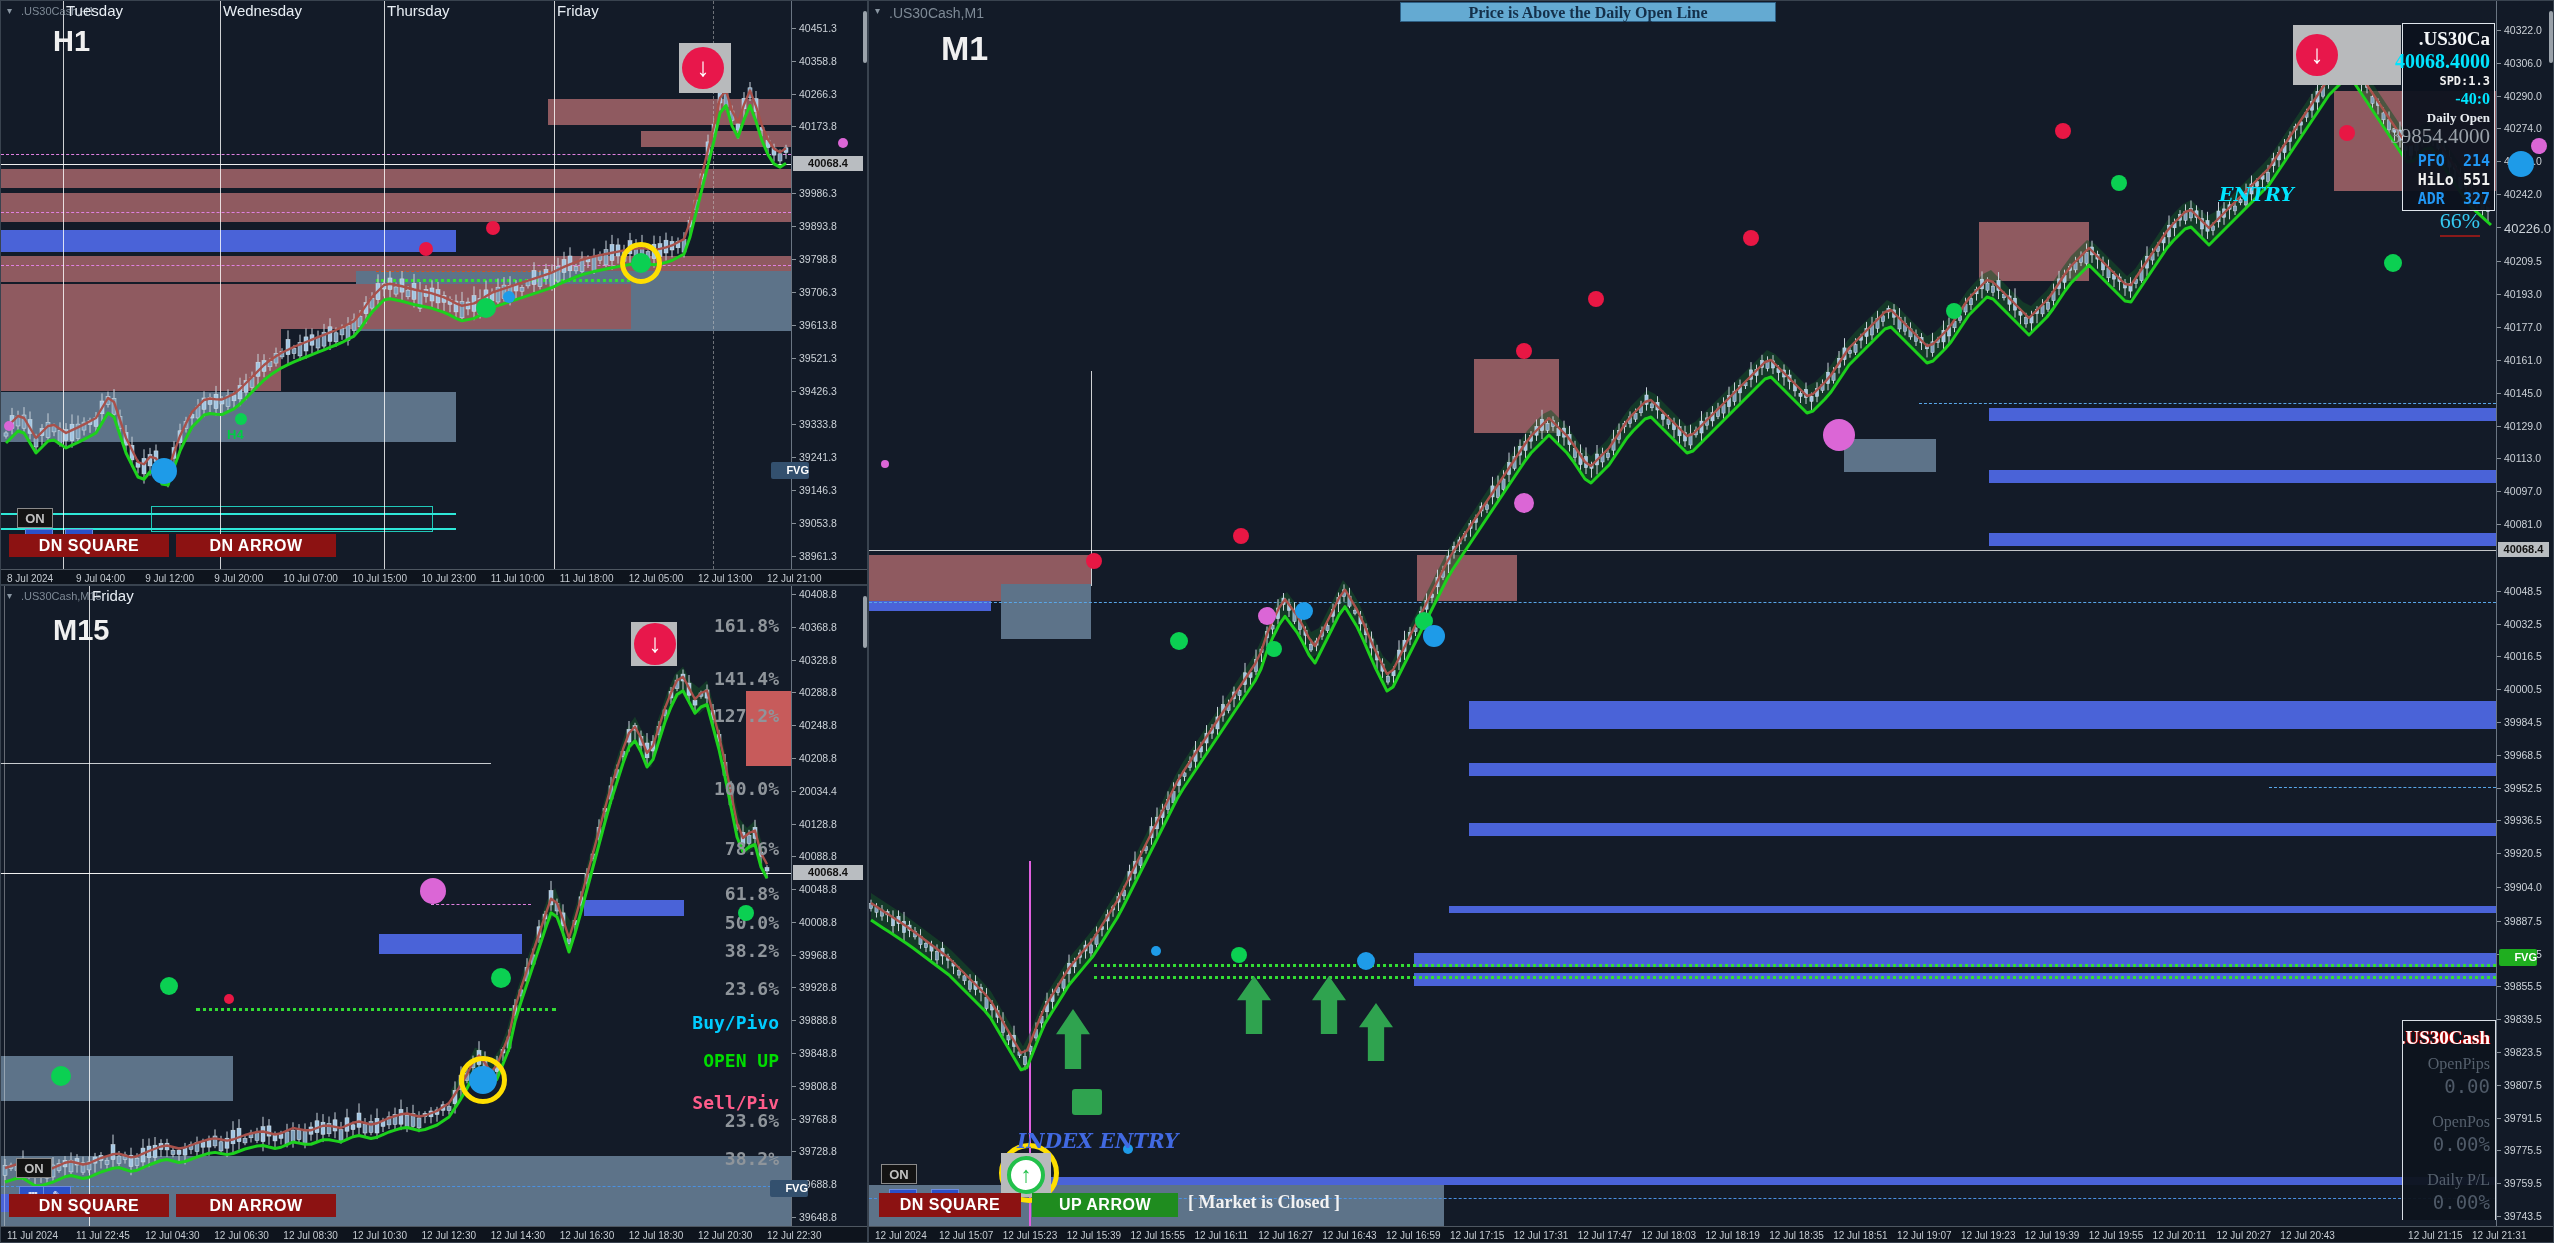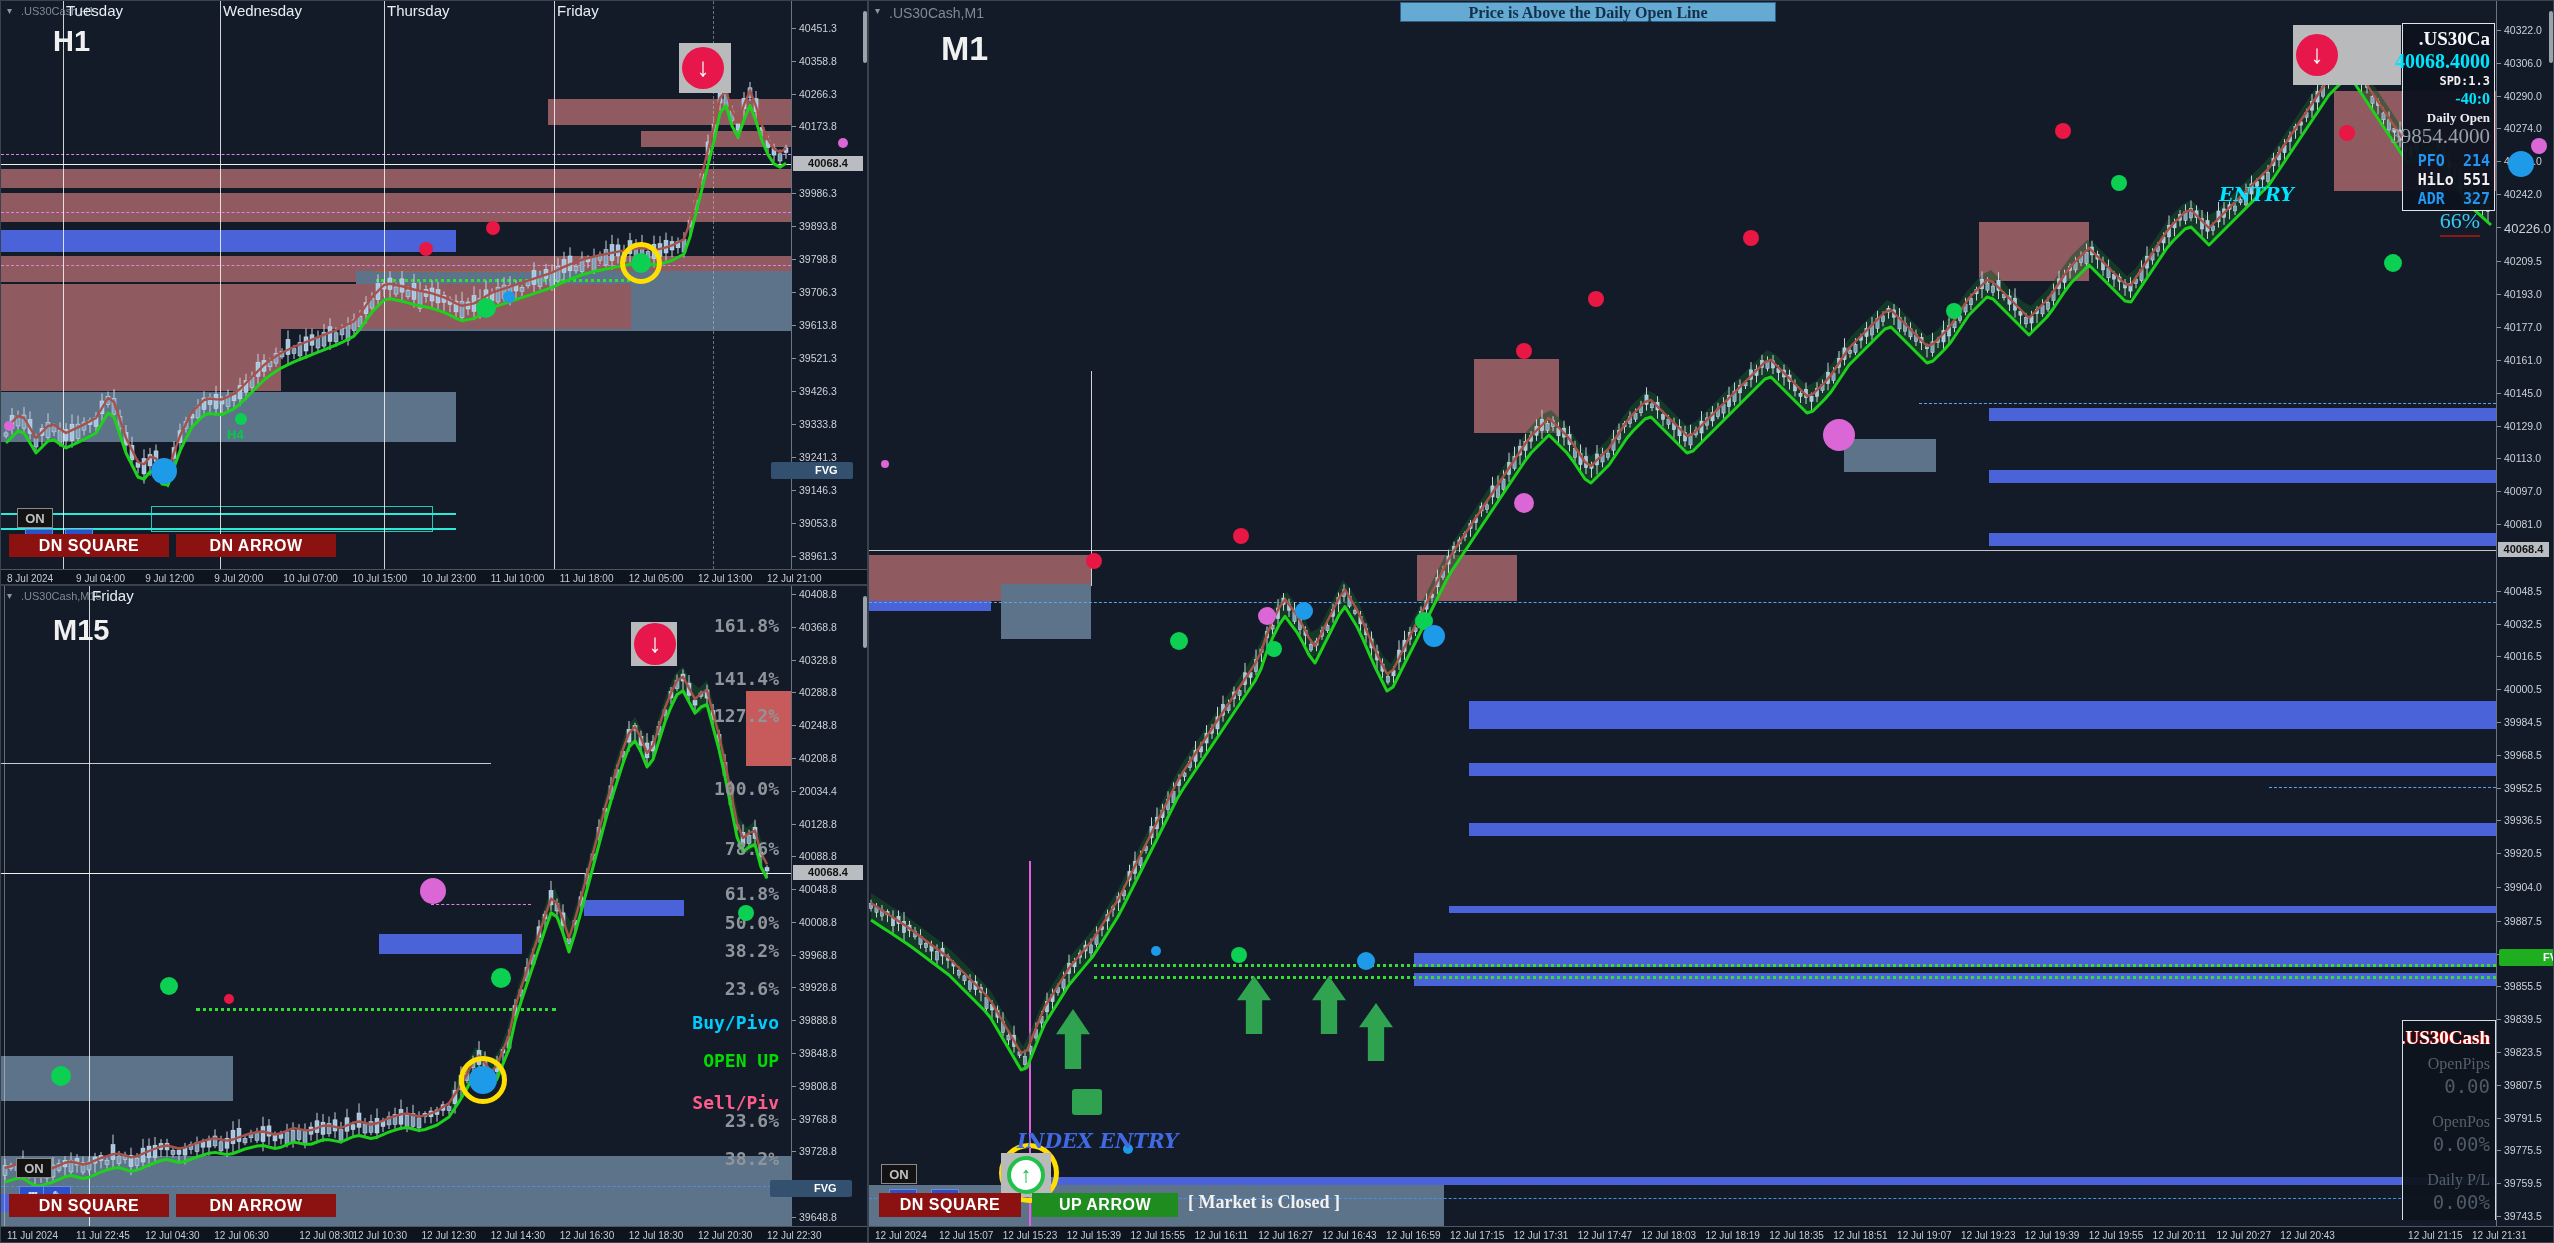"FVG" .chip { padding-left: 44px -> none; text-align: left -> right }
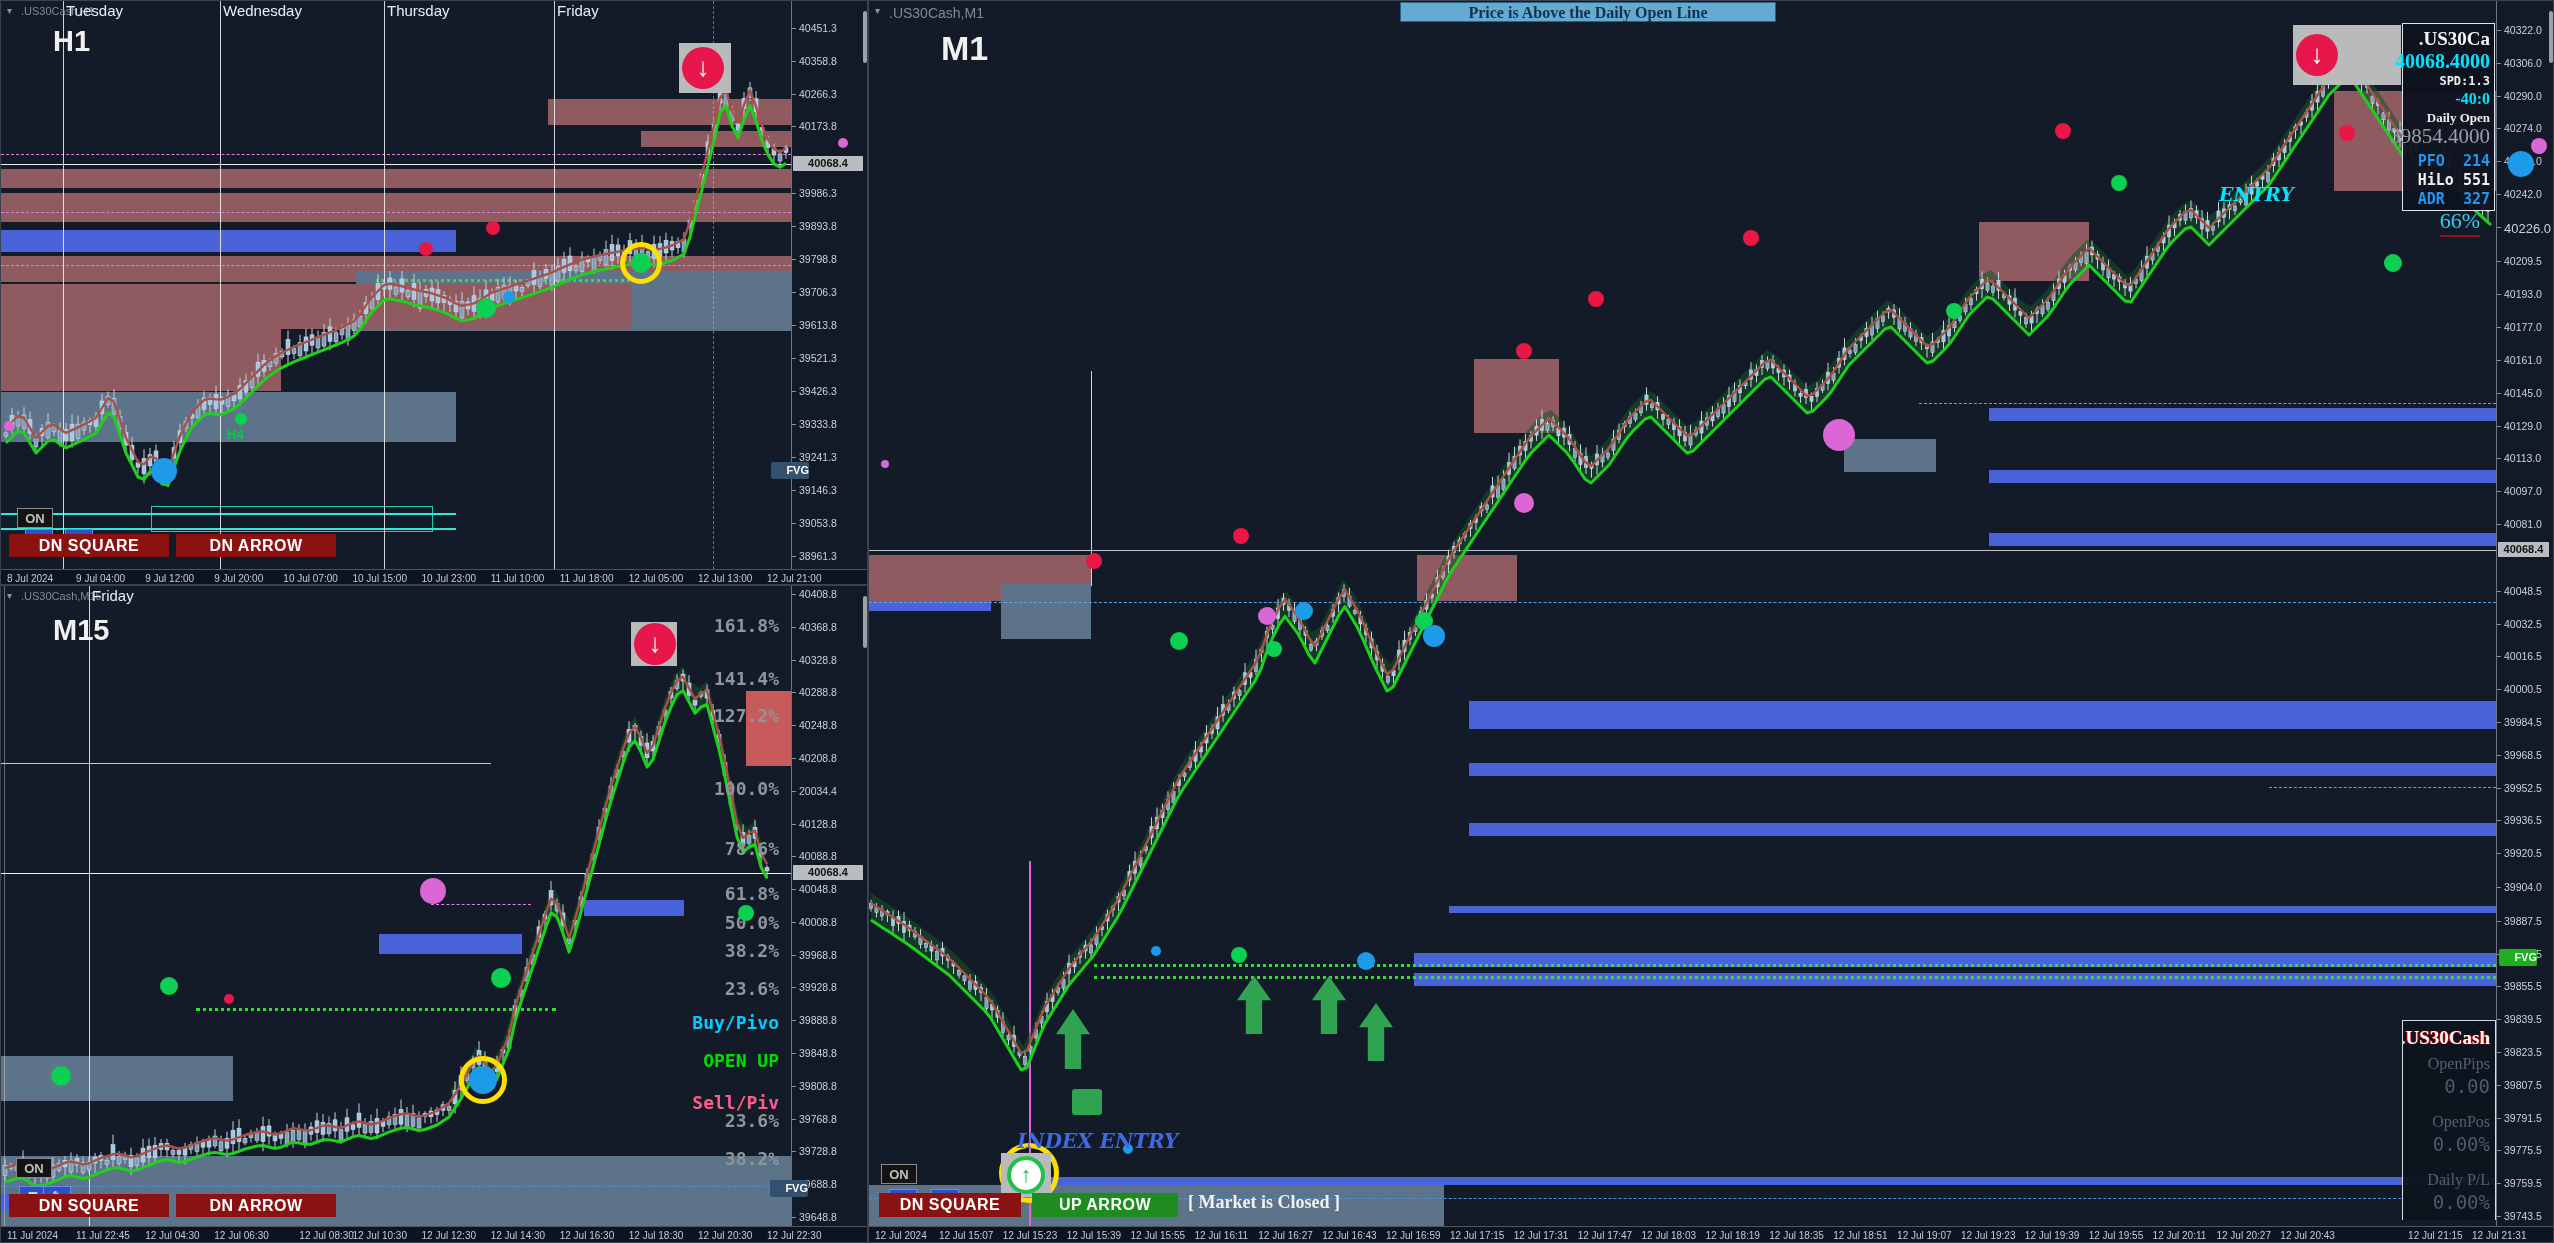"12 Jul 08:30" div.abs { margin-left: 16px -> none }
